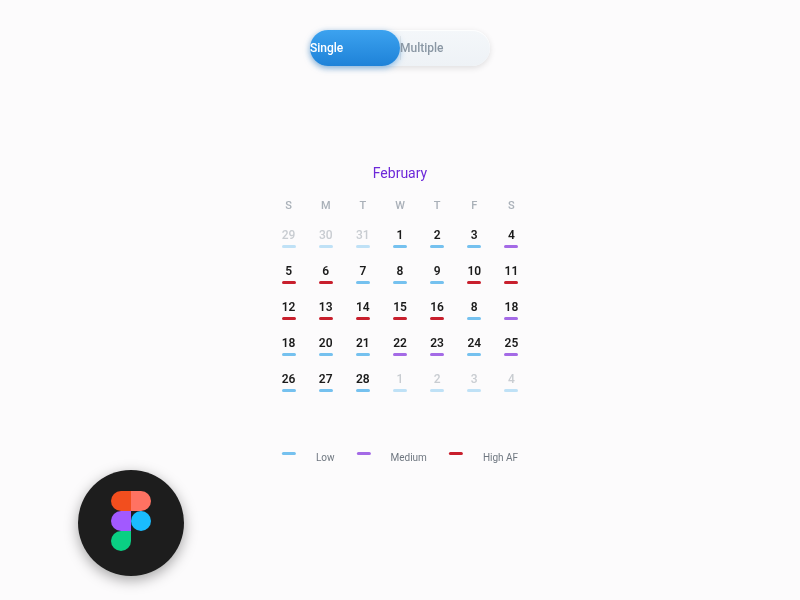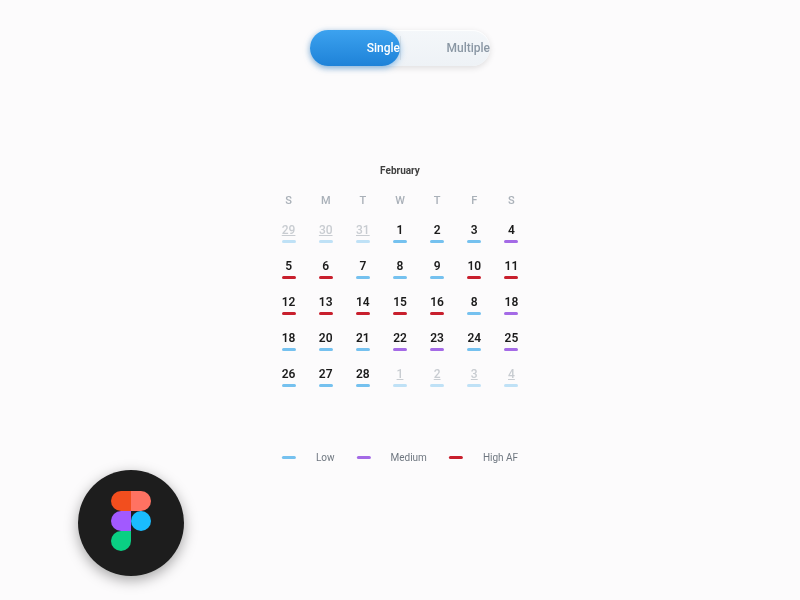"Single" .tab { justify-content: flex-end -> flex-start }
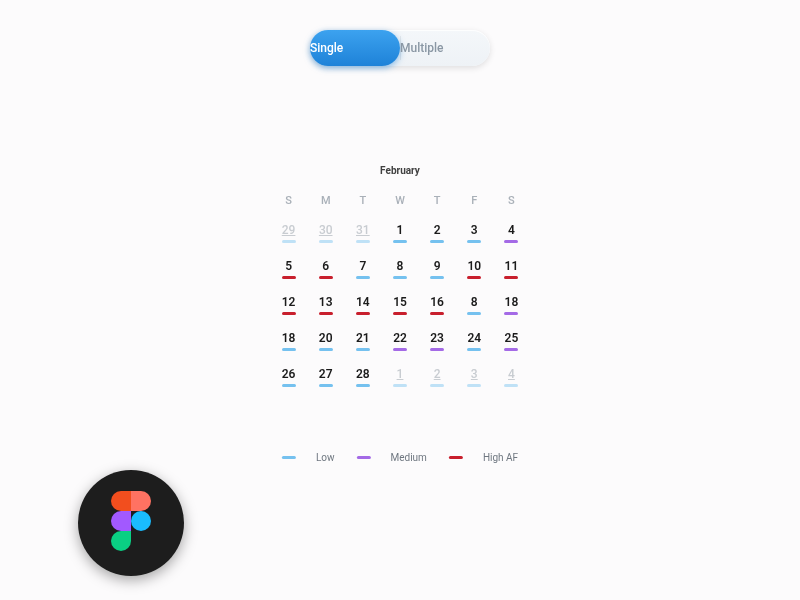"February" .cal-title { color: #404040 -> #6d28d9; font-size: 10px -> 14px; font-weight: 700 -> 400 }
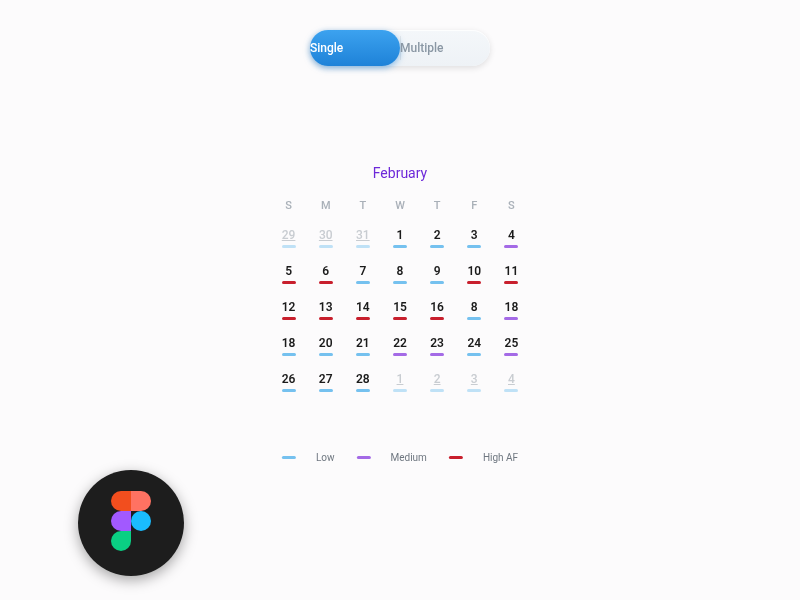"29" .day.out { text-decoration: underline -> none }
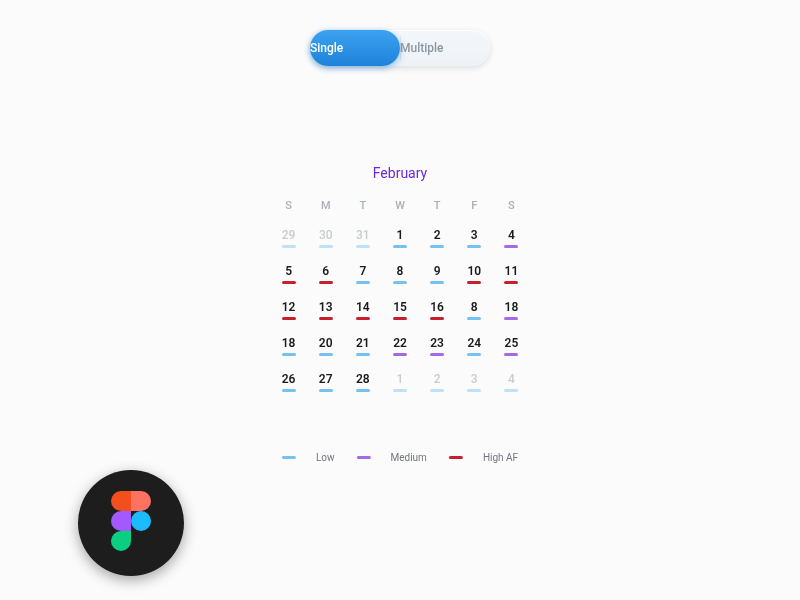"Low" .legend-item { align-items: center -> none }
